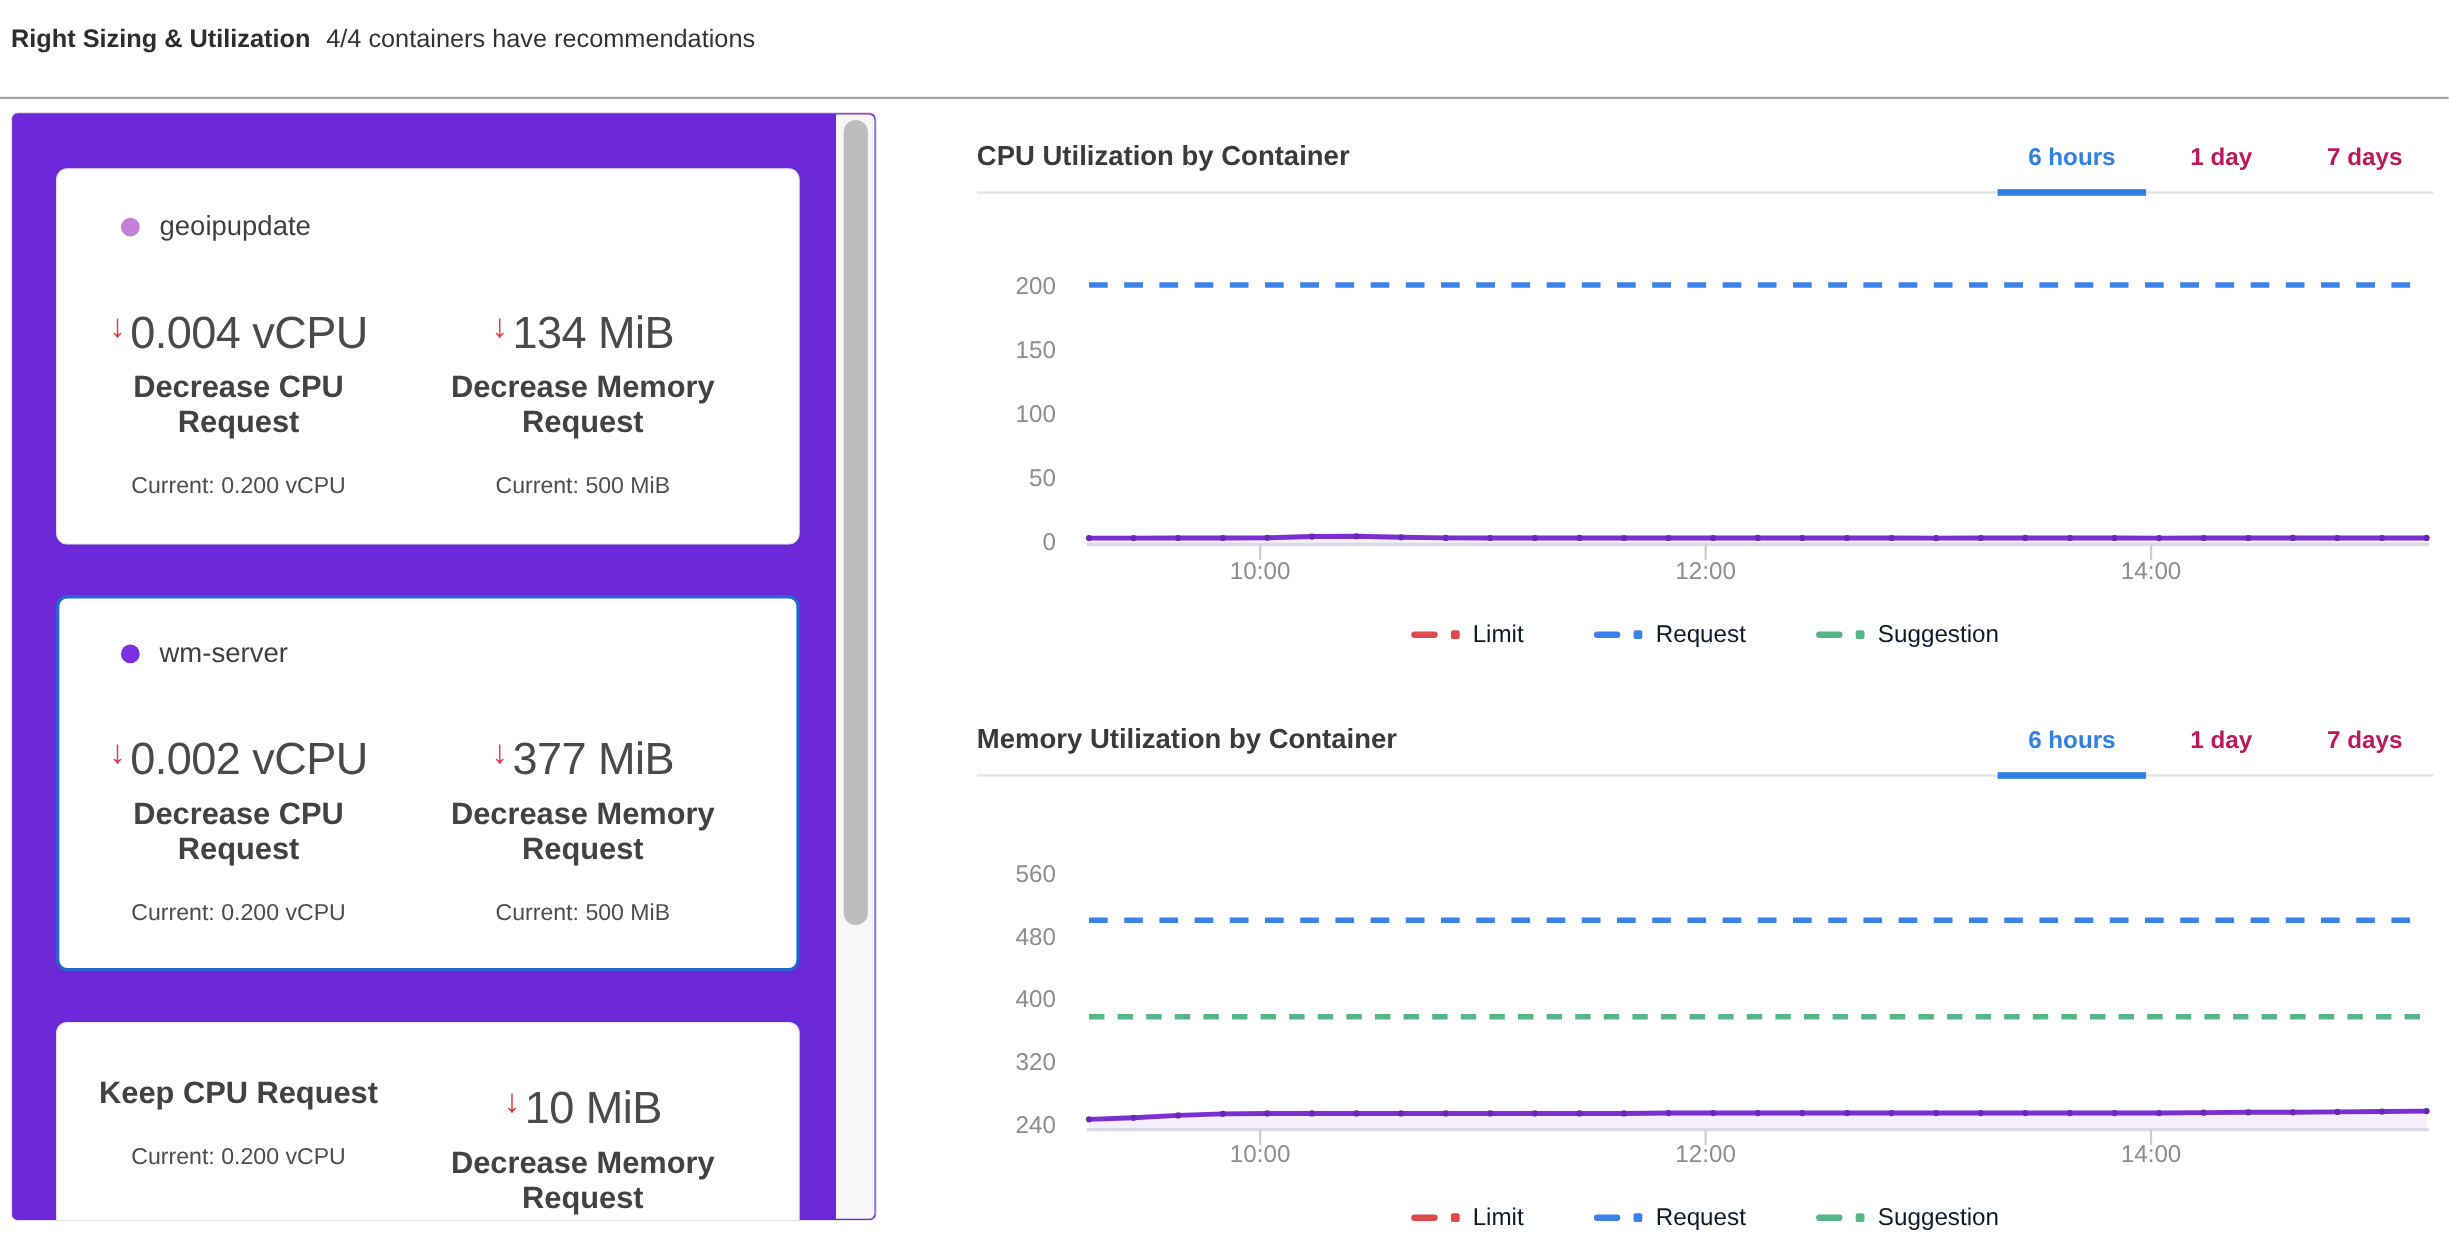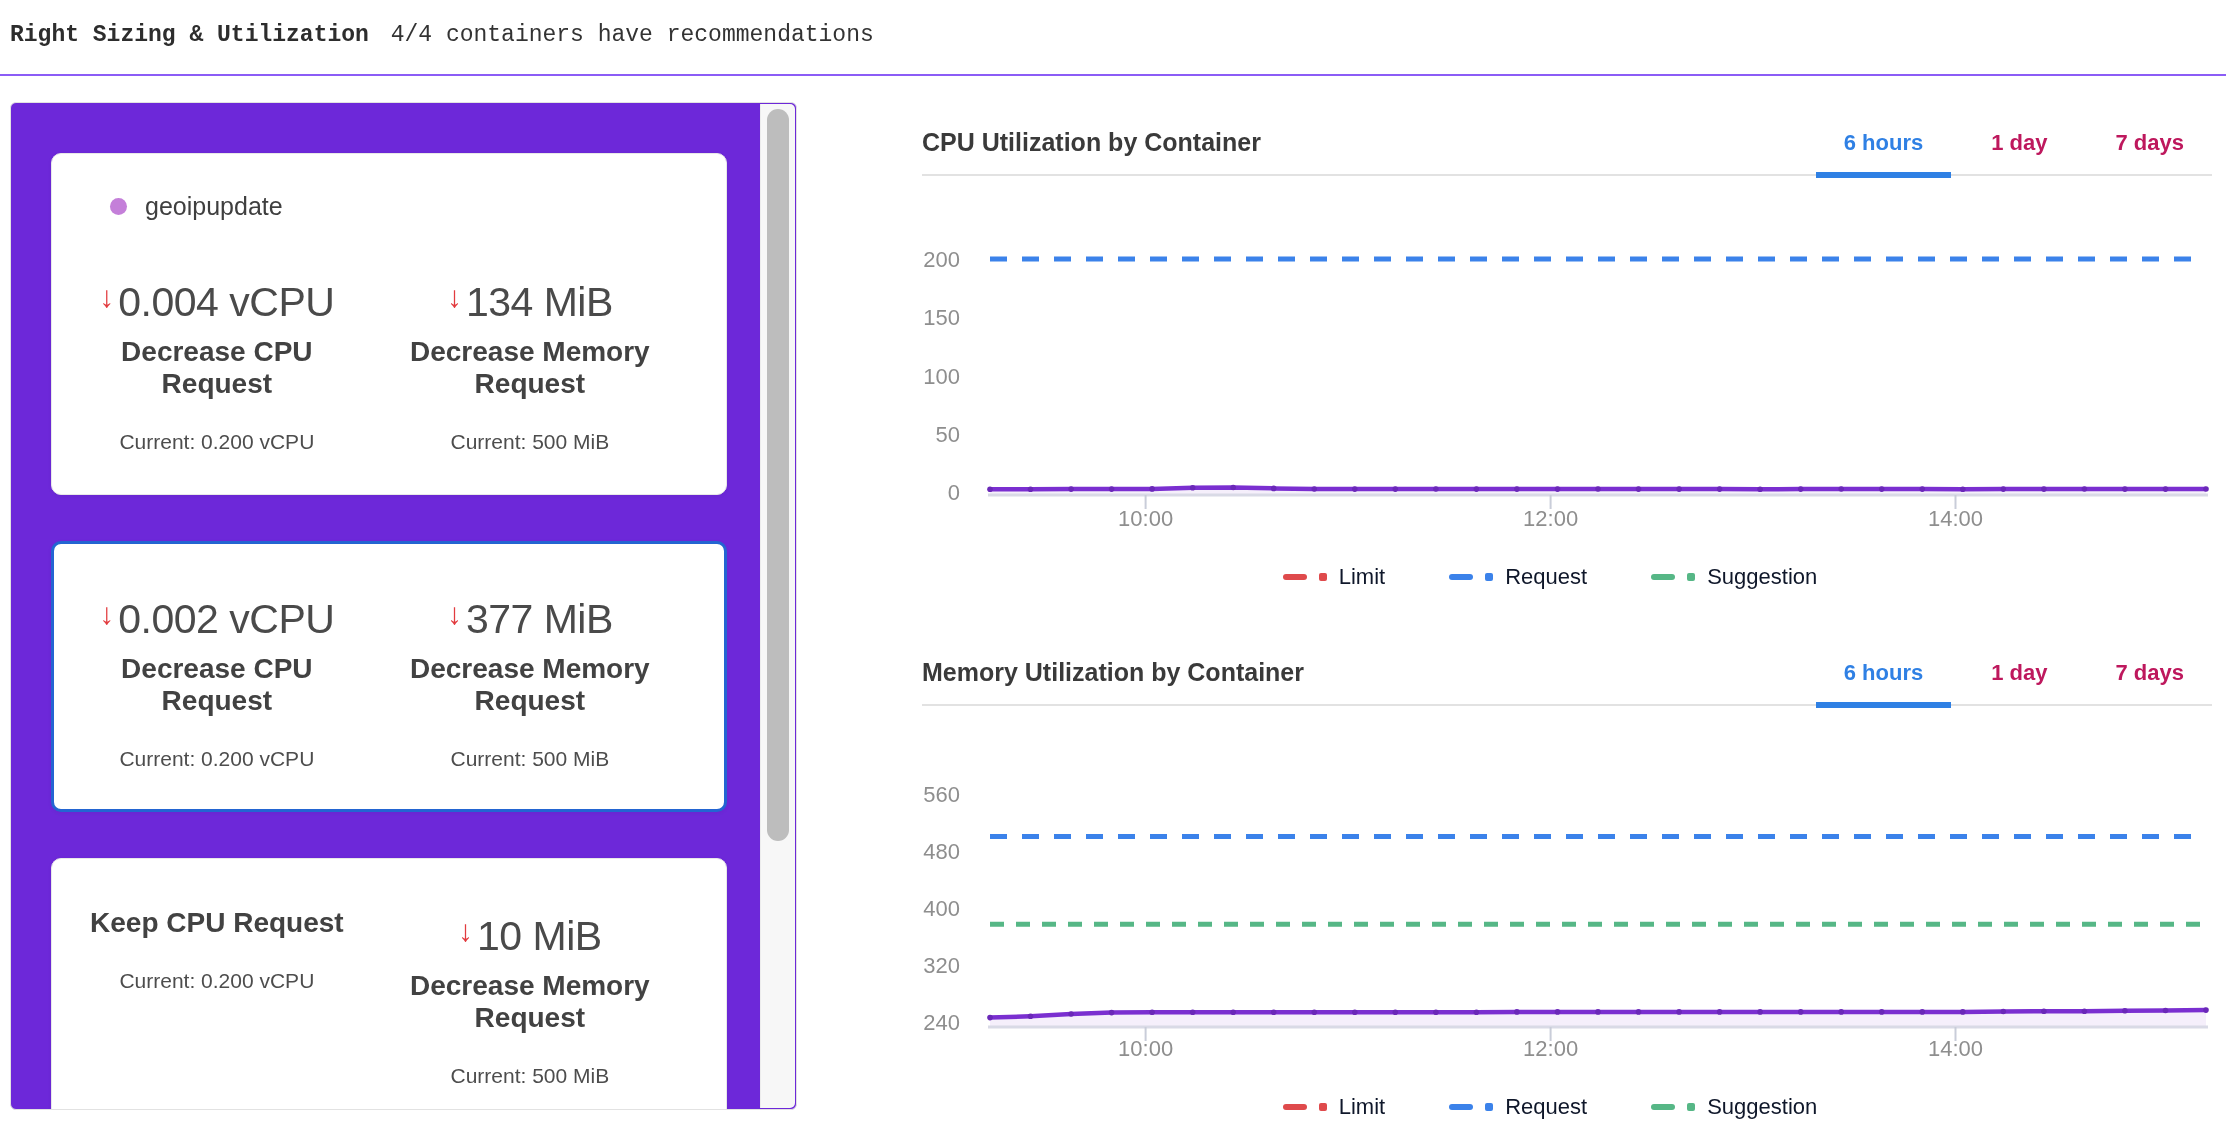"Right Sizing & Utilization 4/4" .page-header { border-bottom: 2px solid #8b5cf6 -> 2px solid #a3a3a3; font-family: Liberation Mono, monospace -> none; height: 76px -> 90px }
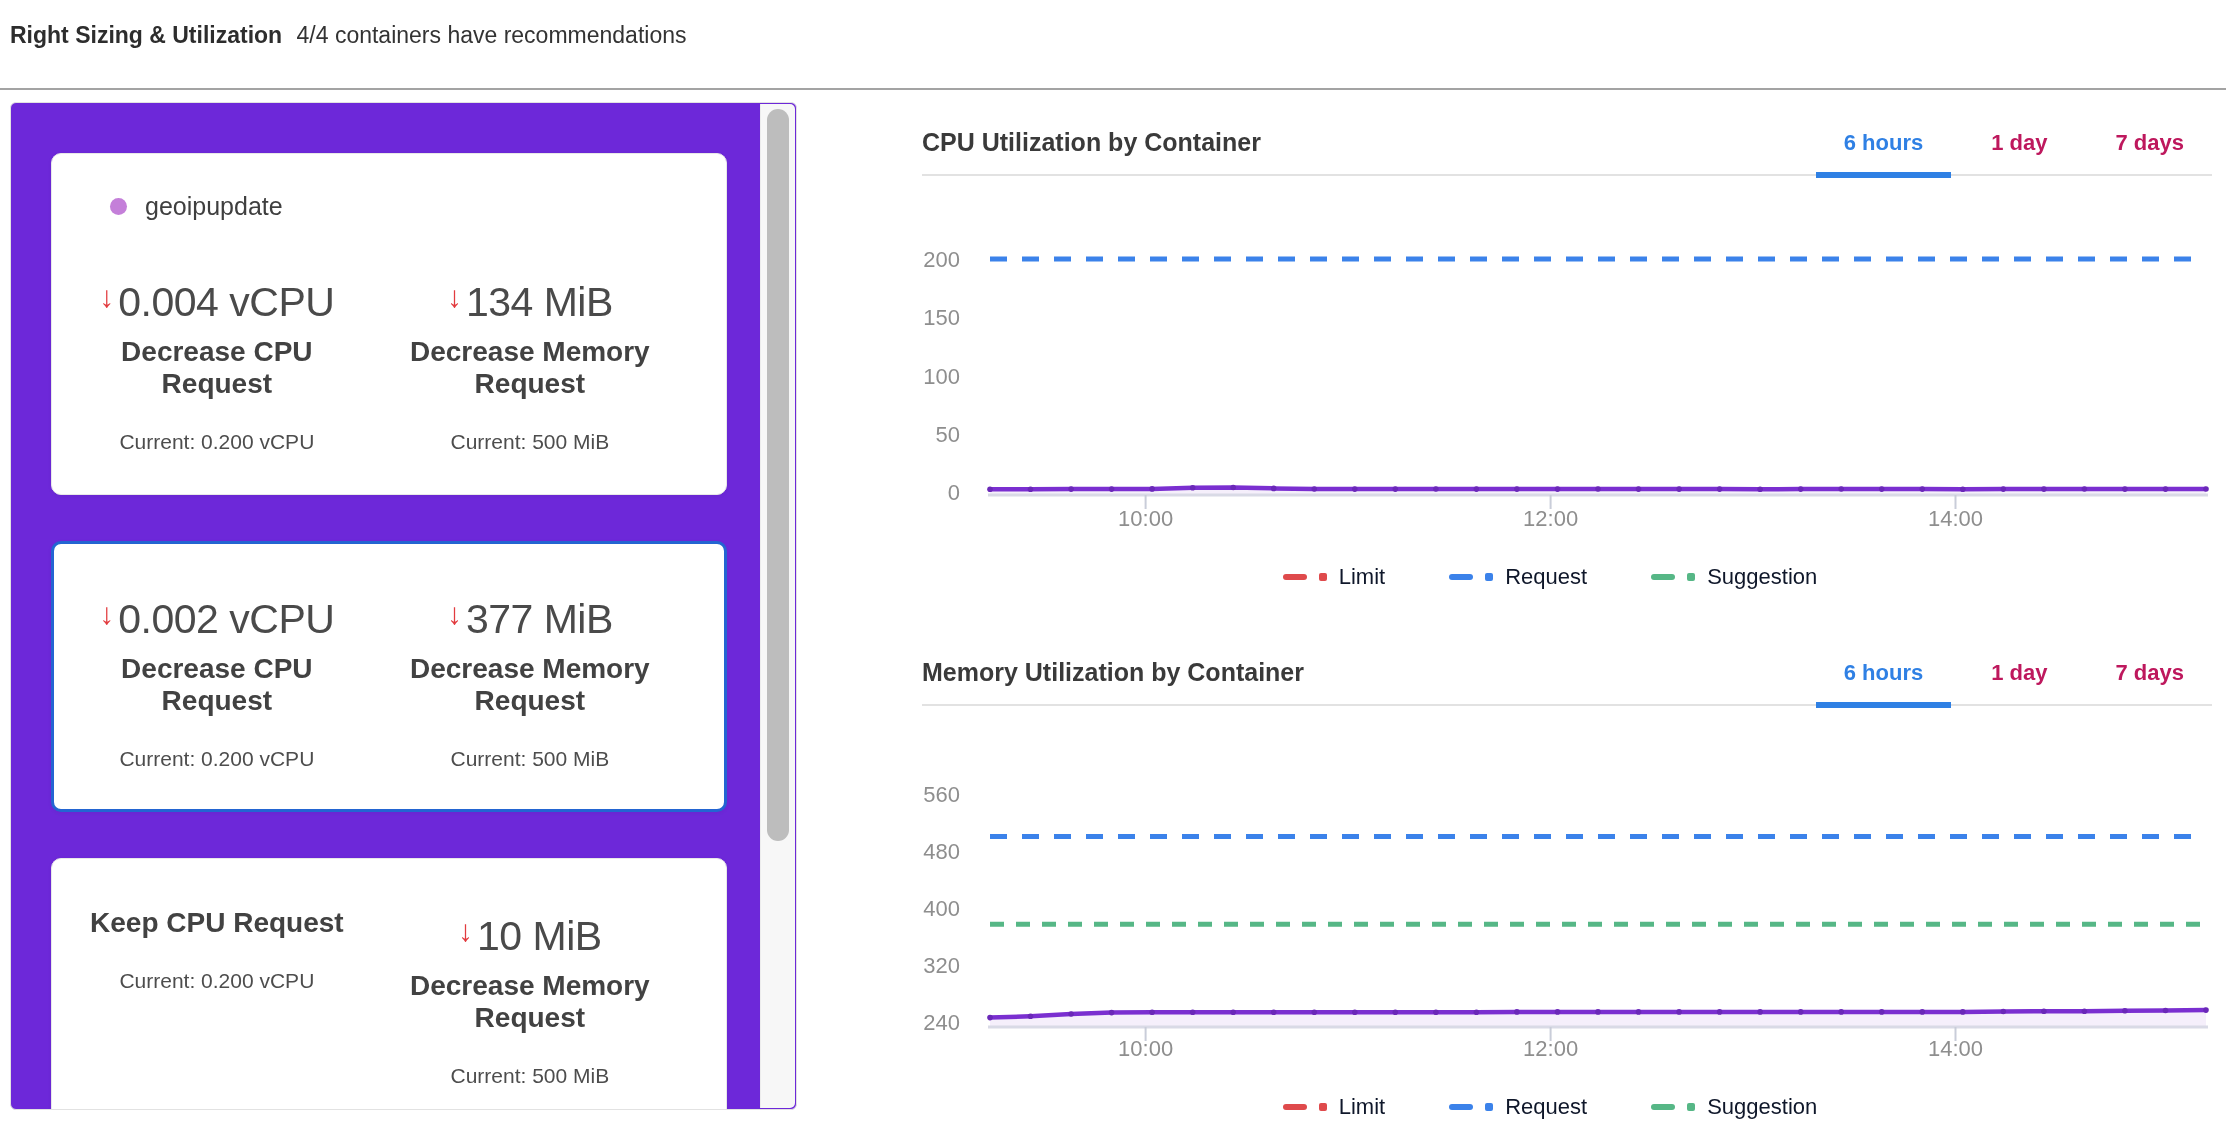"CPU Utilization by Container" .chart-header { margin-left: 34px -> none }
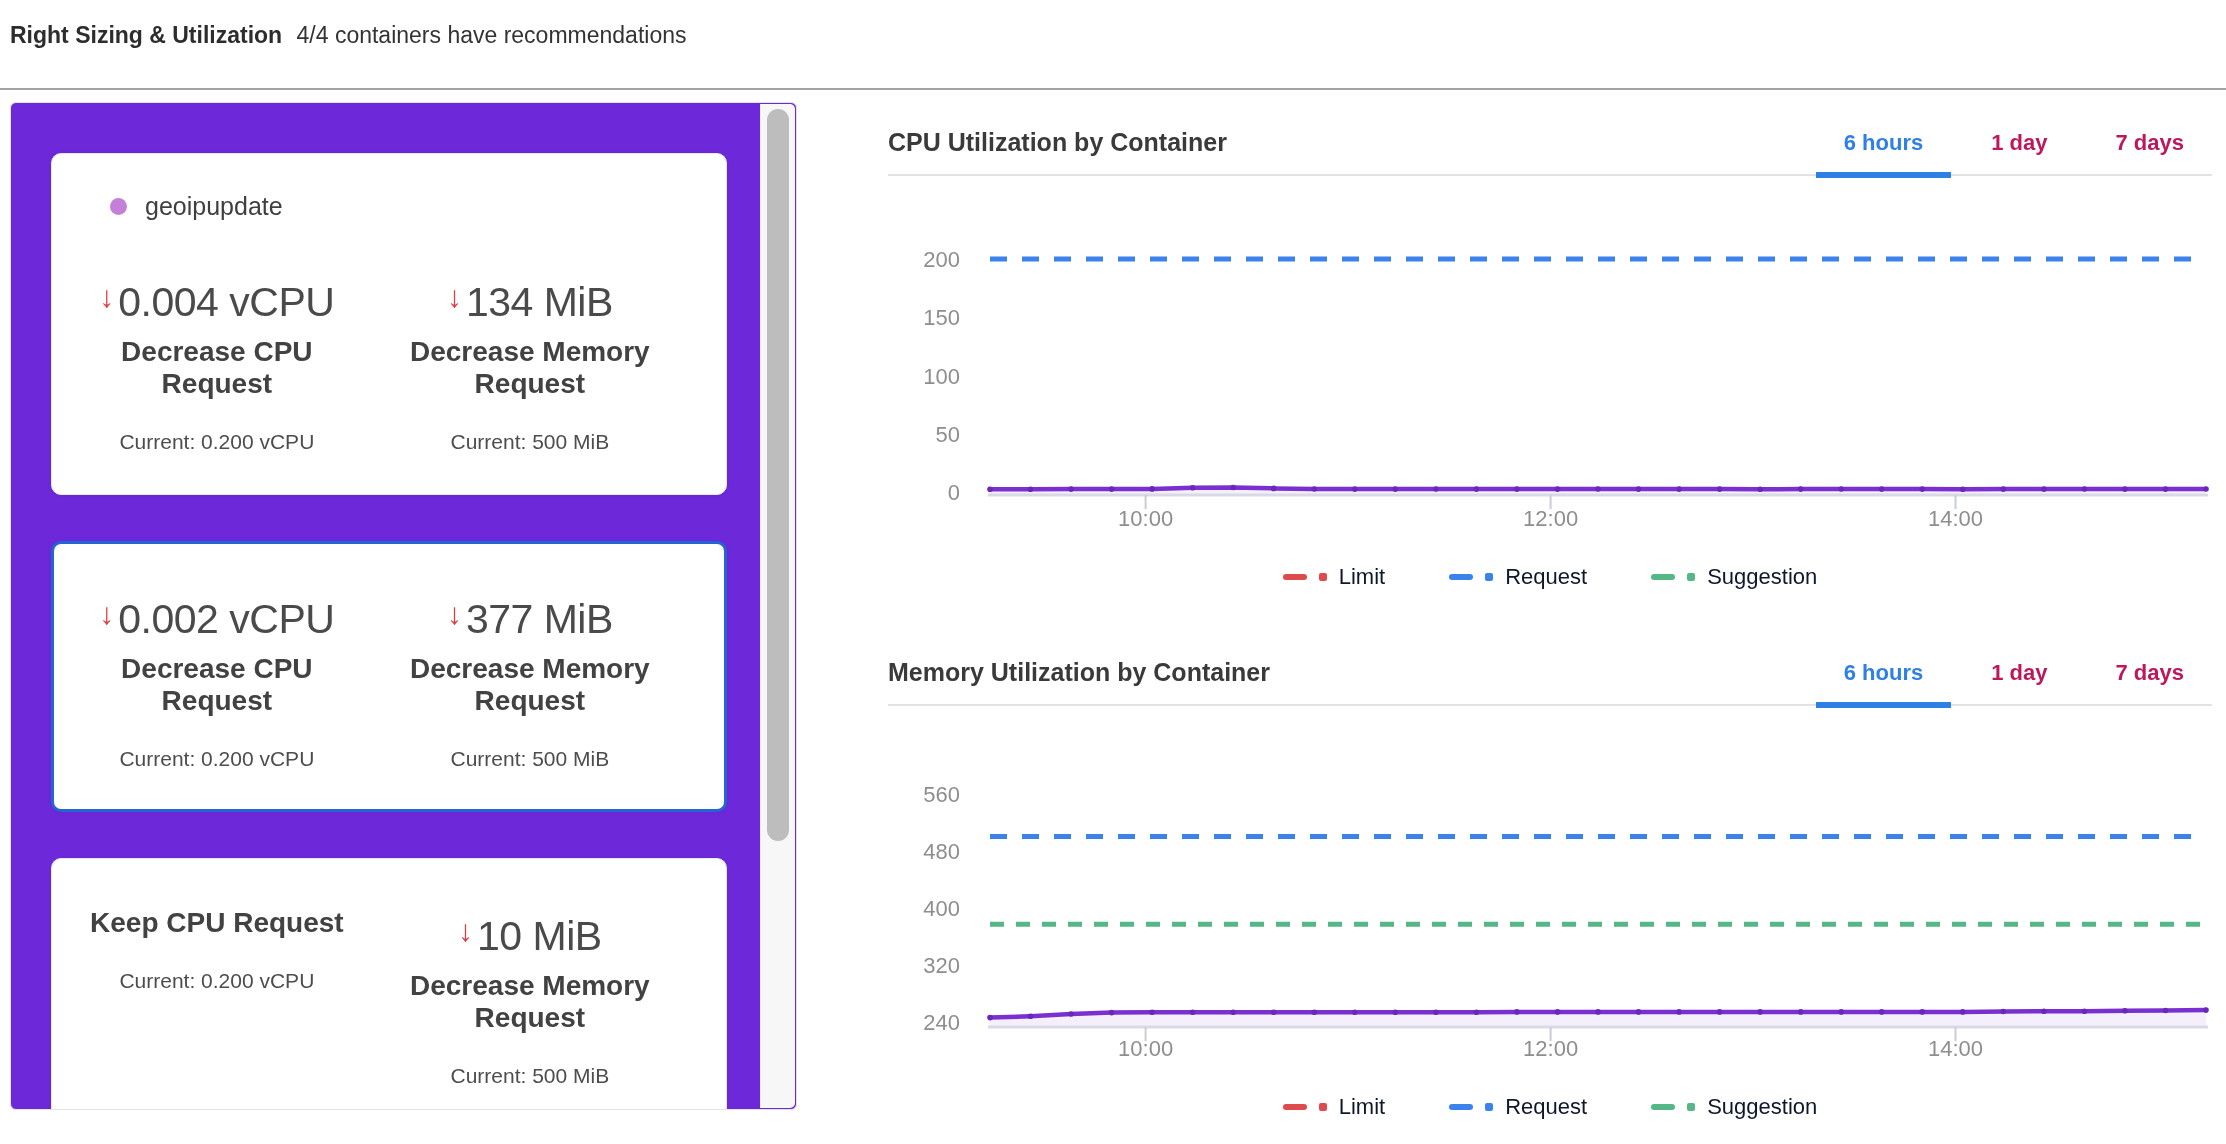"wm-server" div.card-title-row { html: none -> <div> <span></span> <span>wm-server</span> </div> }
